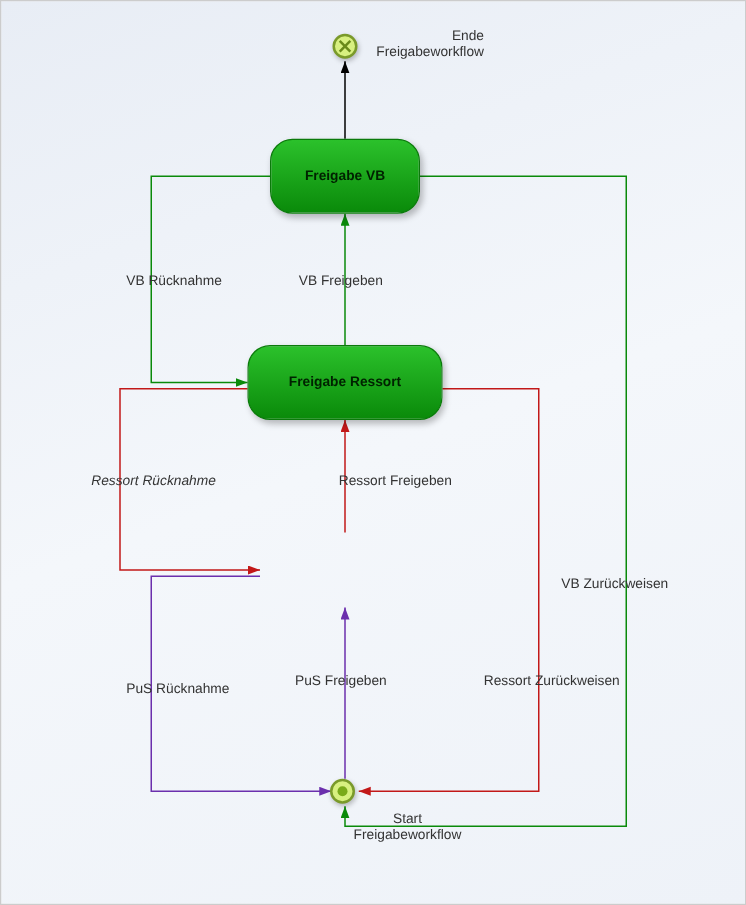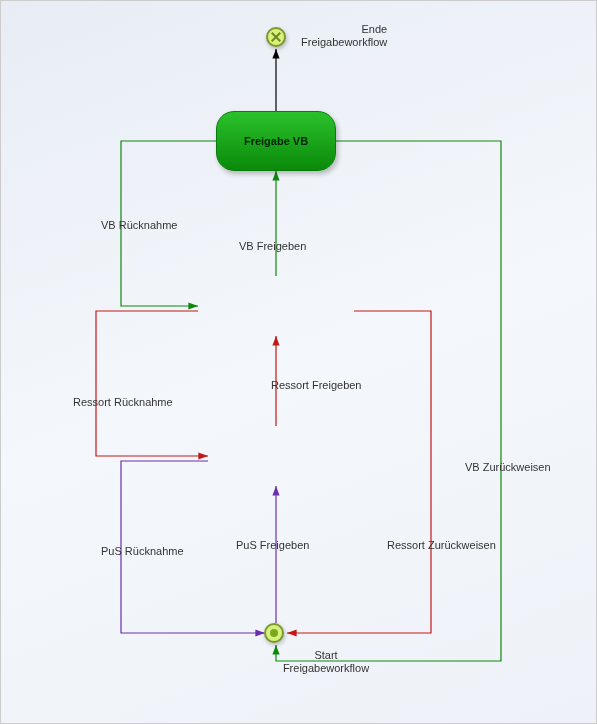"VB Freigeben" div.label { margin-top: 21px -> none }
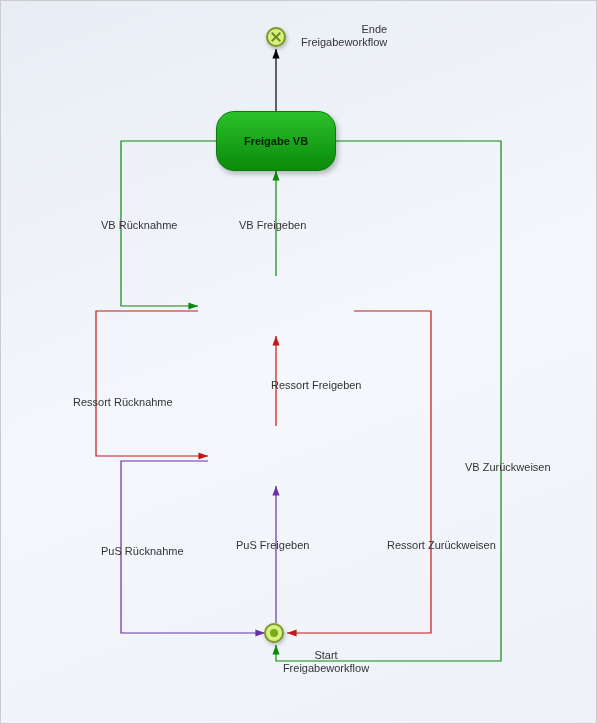"Freigabe Ressort" div.node { html: none -> <div> <span>Freigabe Ressort</span> </div> }
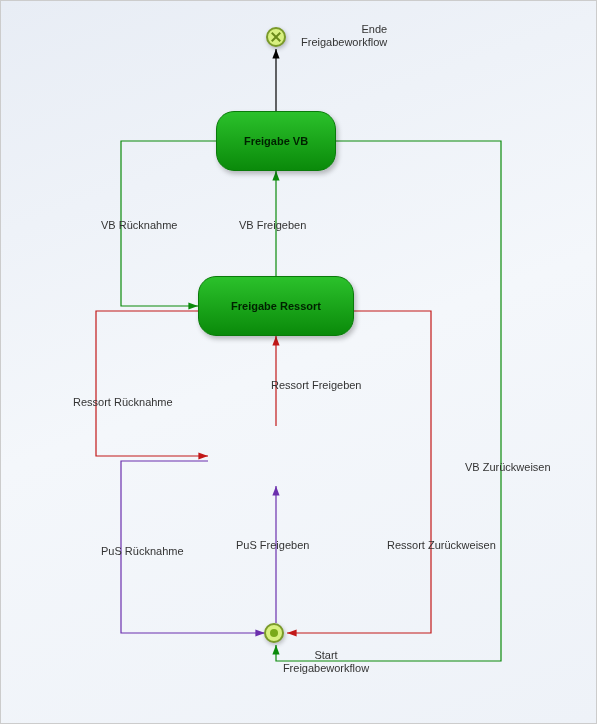"Ressort Rücknahme" div.label { font-style: none -> italic; top: 395px -> 378px }
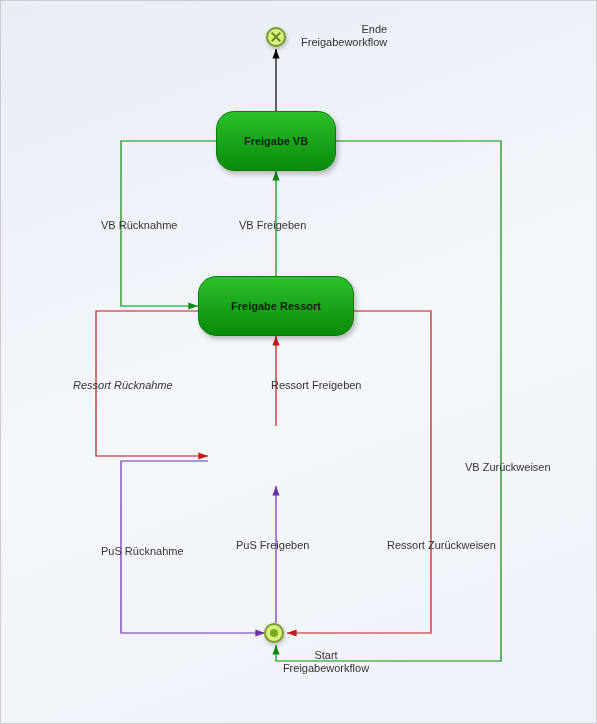"VB Zurückweisen" div.label { left: 464px -> 448px }
